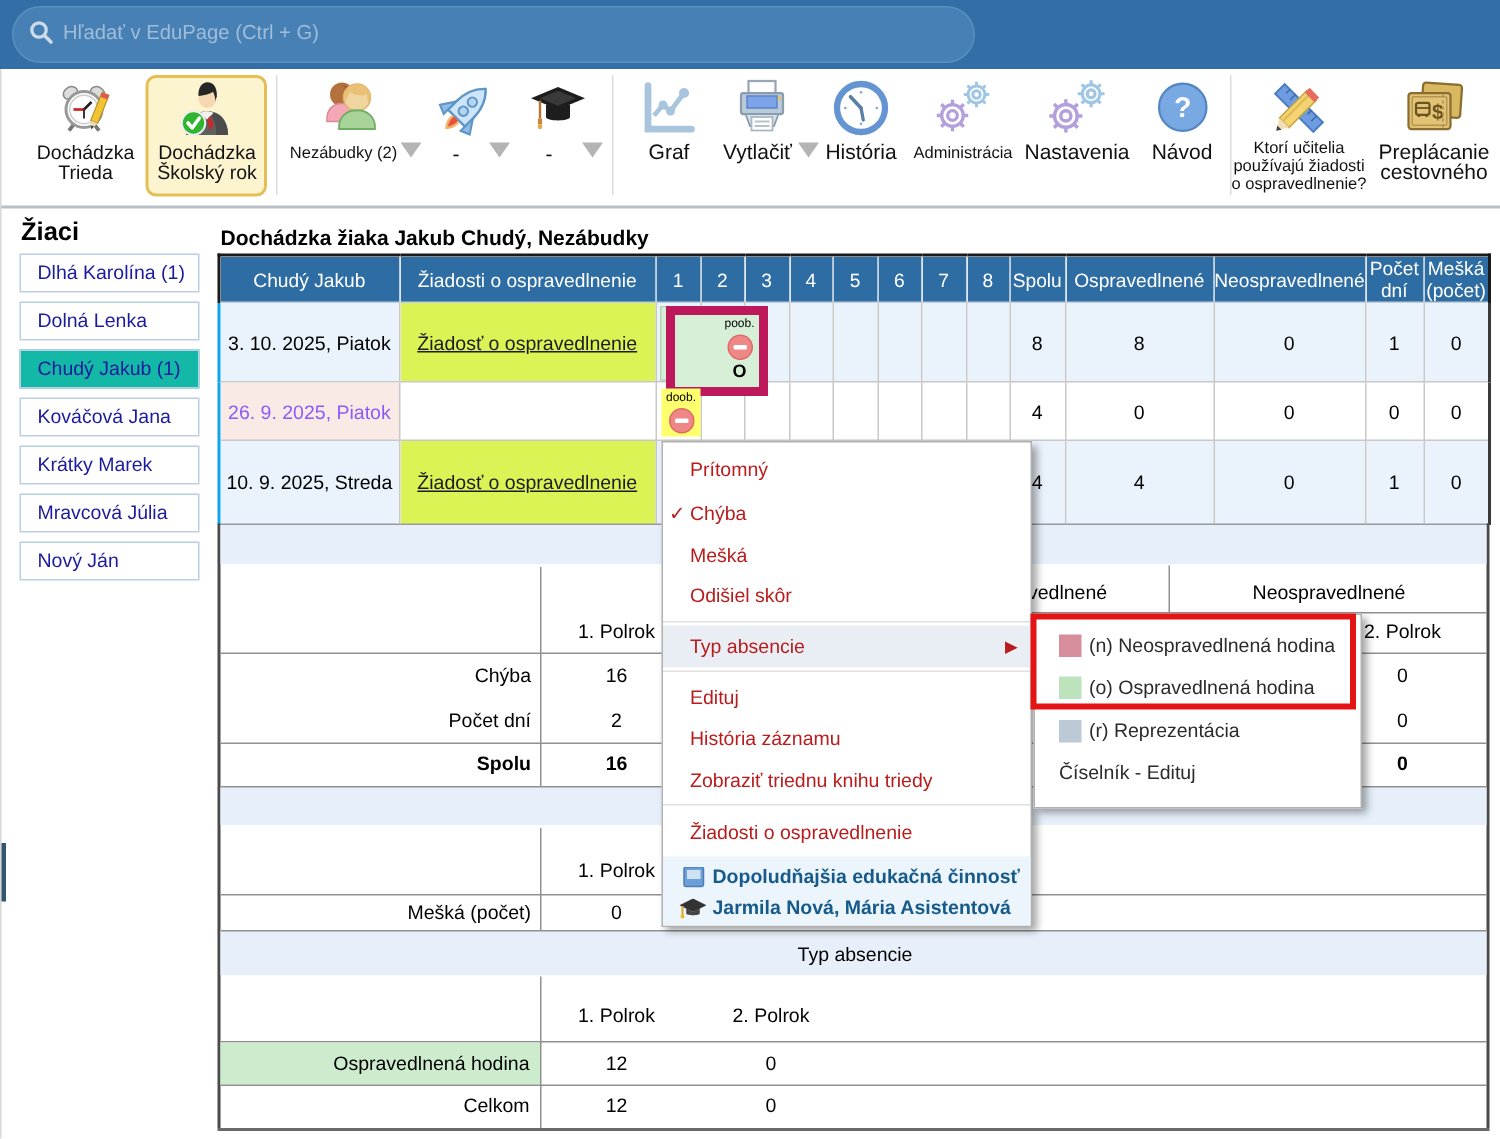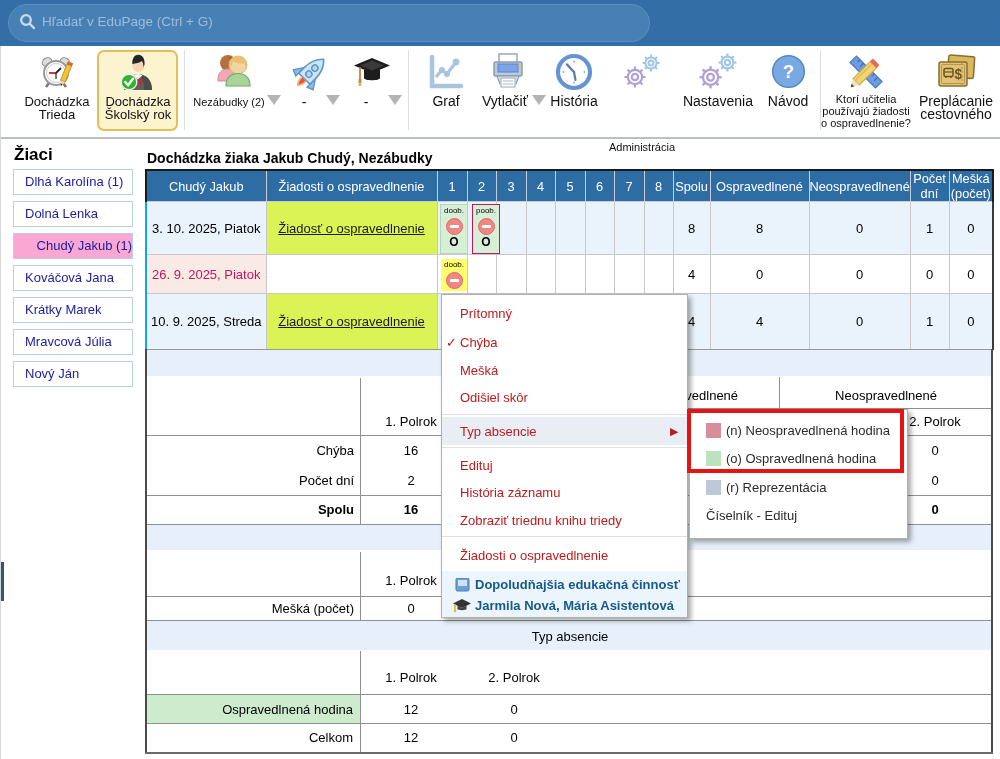"Administrácia" div.tlab { margin-top: 45px -> none }
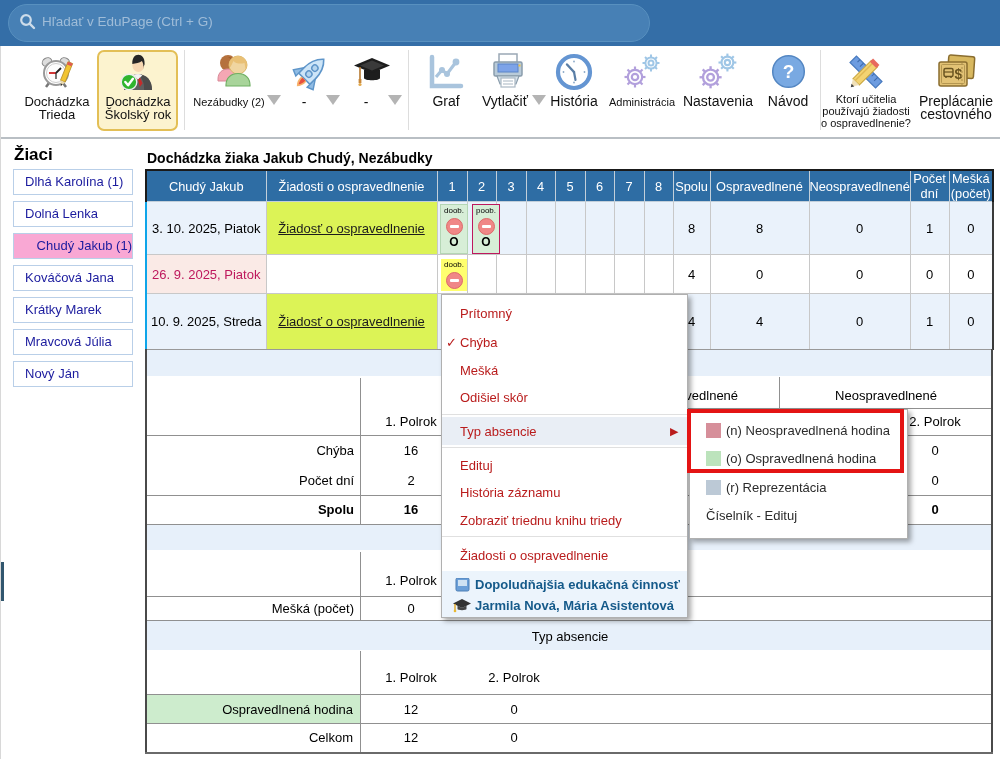"poob." div.chip { border: 1px solid #be185d -> 6px solid #be185d; left: 472px -> 444px; padding-left: none -> 30px }
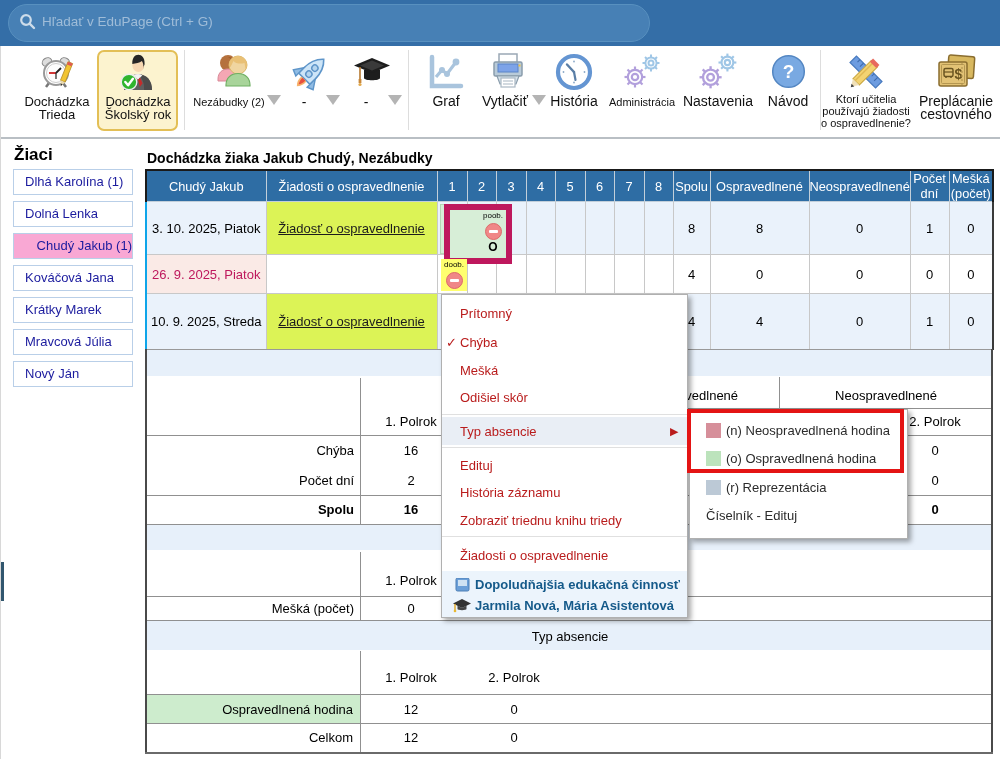"Chudý Jakub (1)" div.sbtn { background: #f9a8d4 -> #14b8a6; text-align: right -> none }
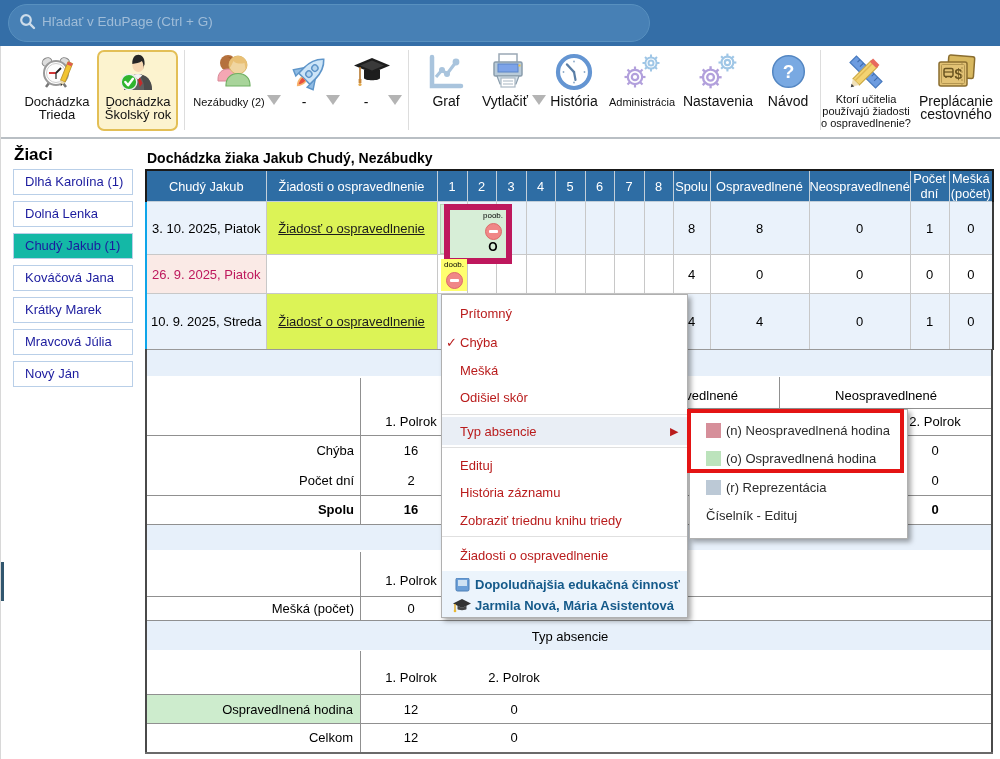"26. 9. 2025, Piatok" td.pink { color: #be185d -> #8b5cf6 }
